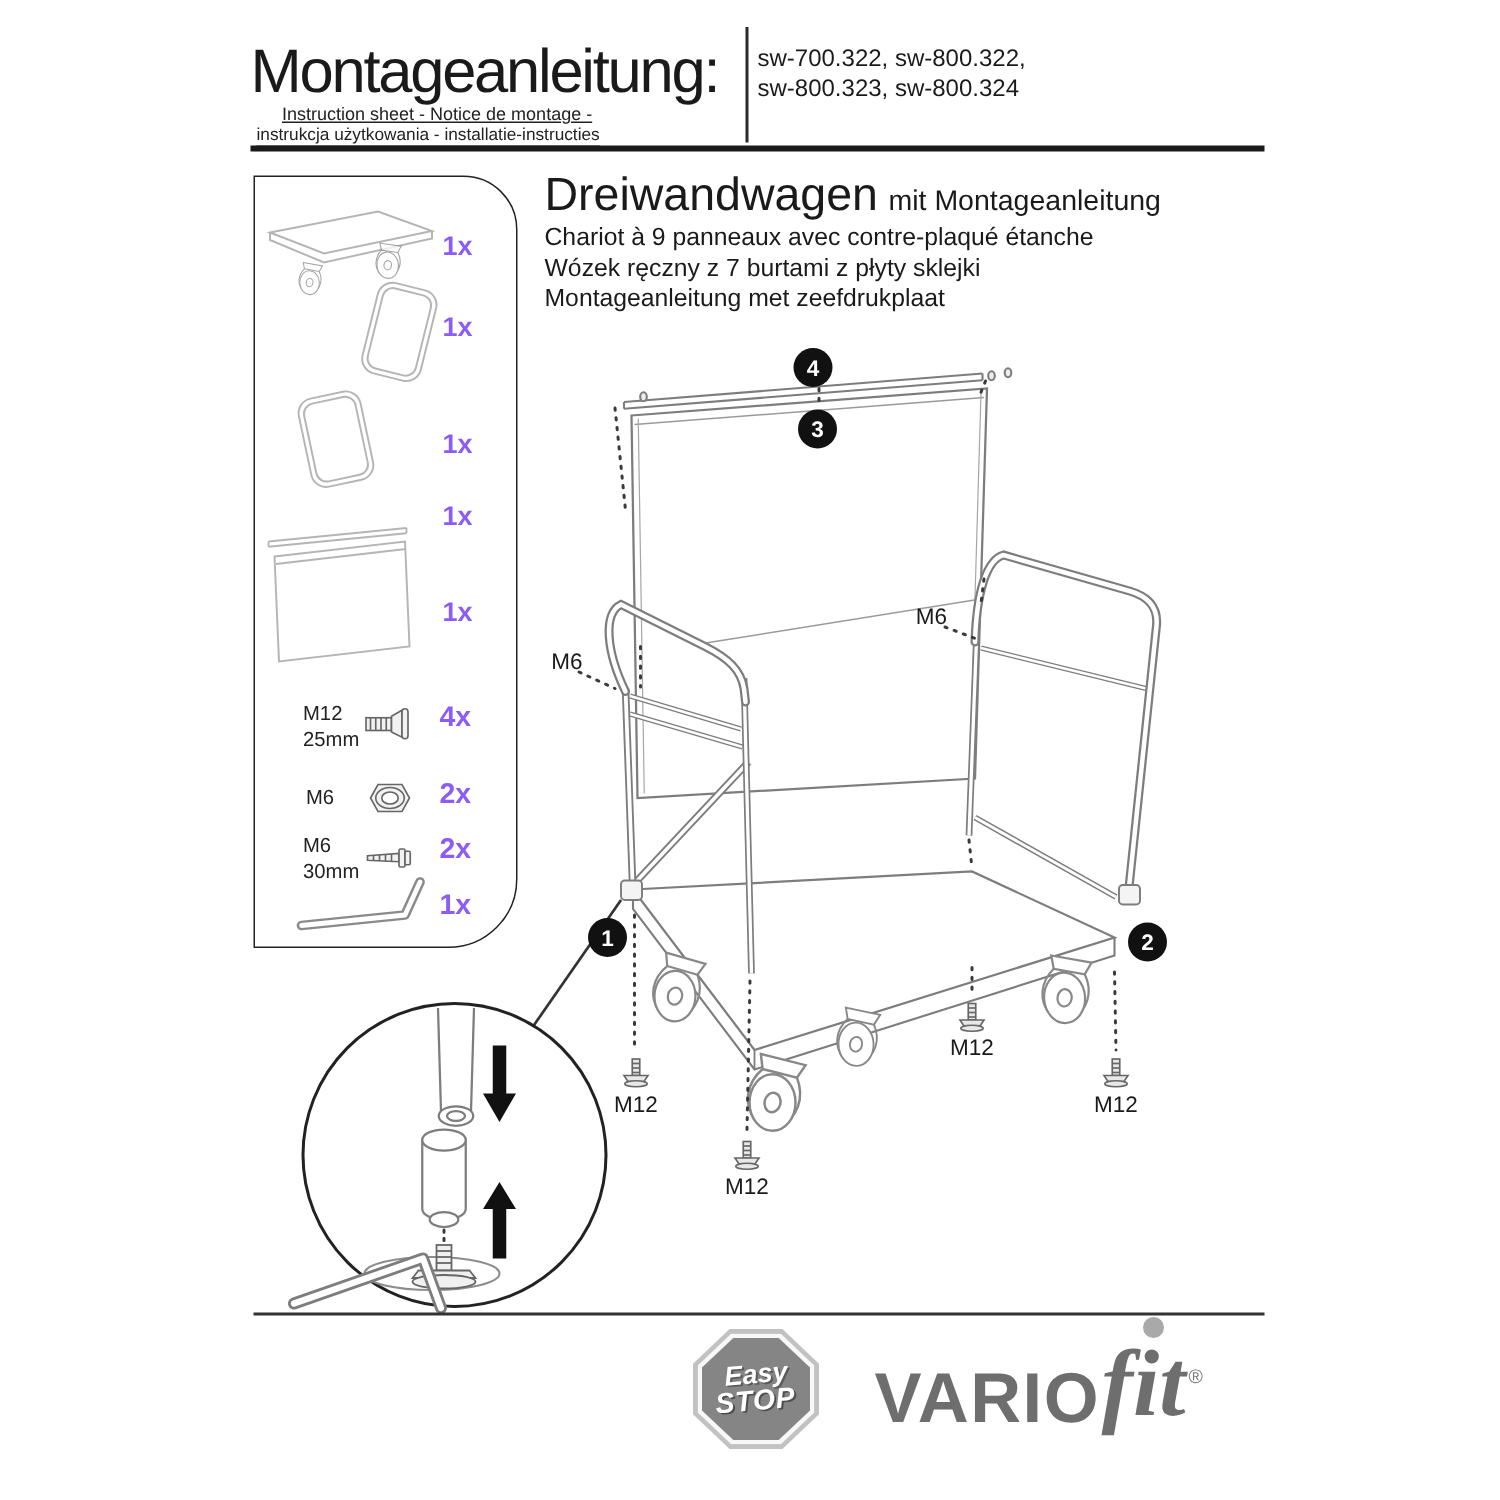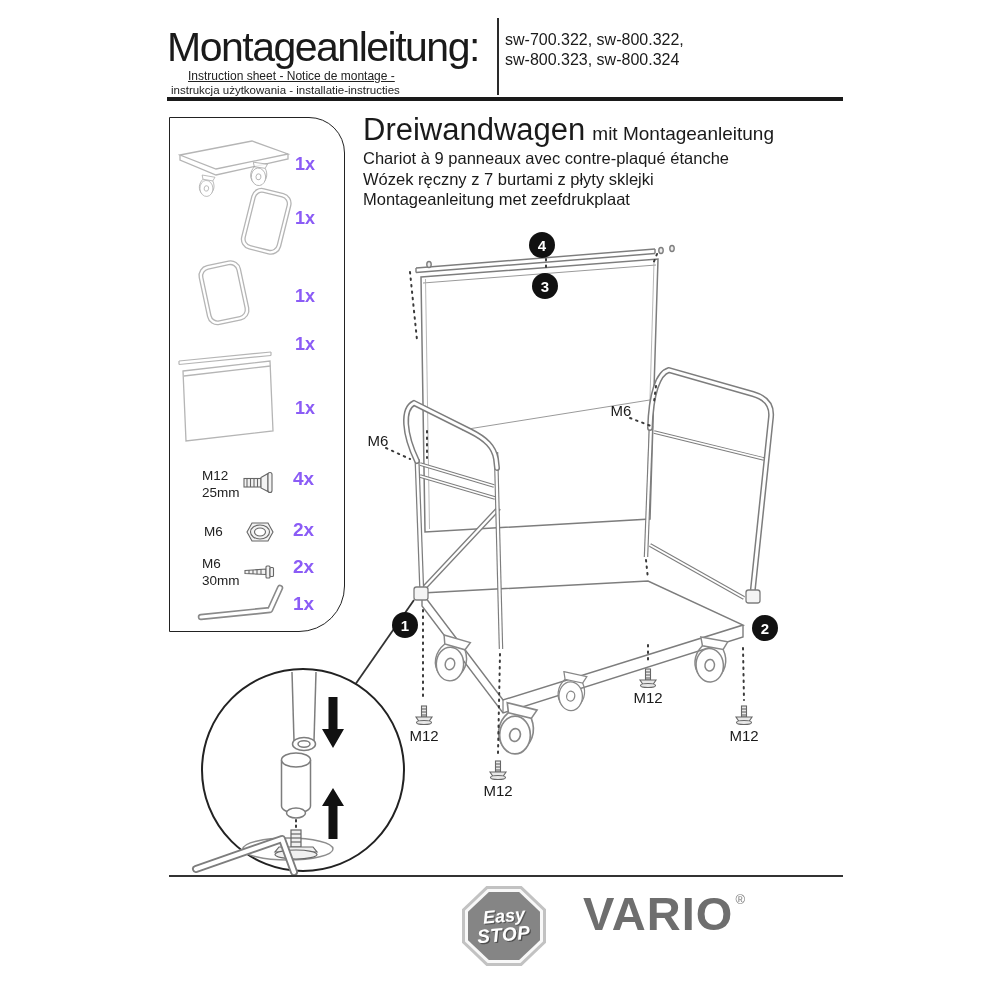"fit" span { html: none -> <span><span>fit</span><span></span></span> }
